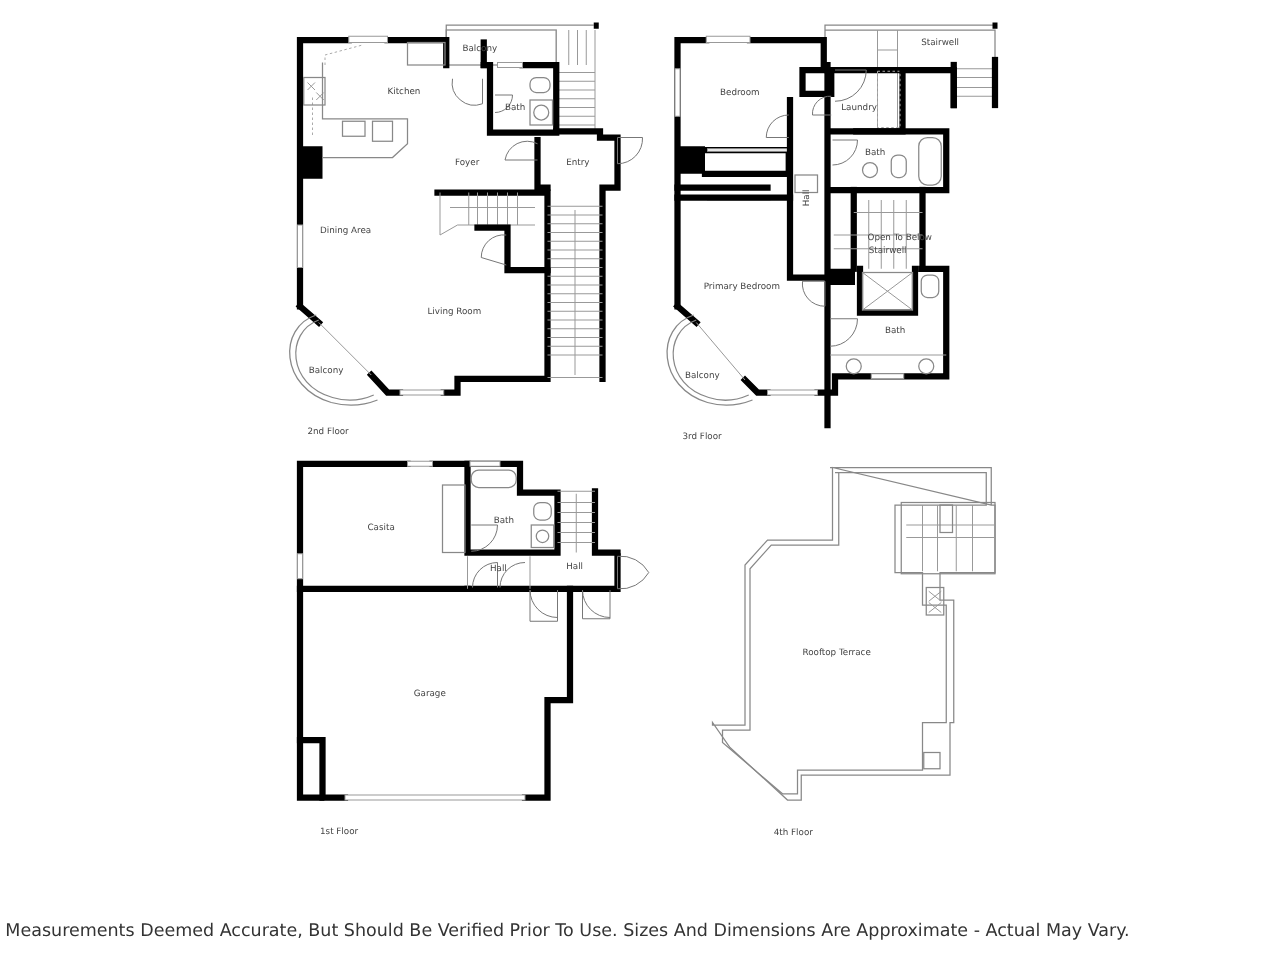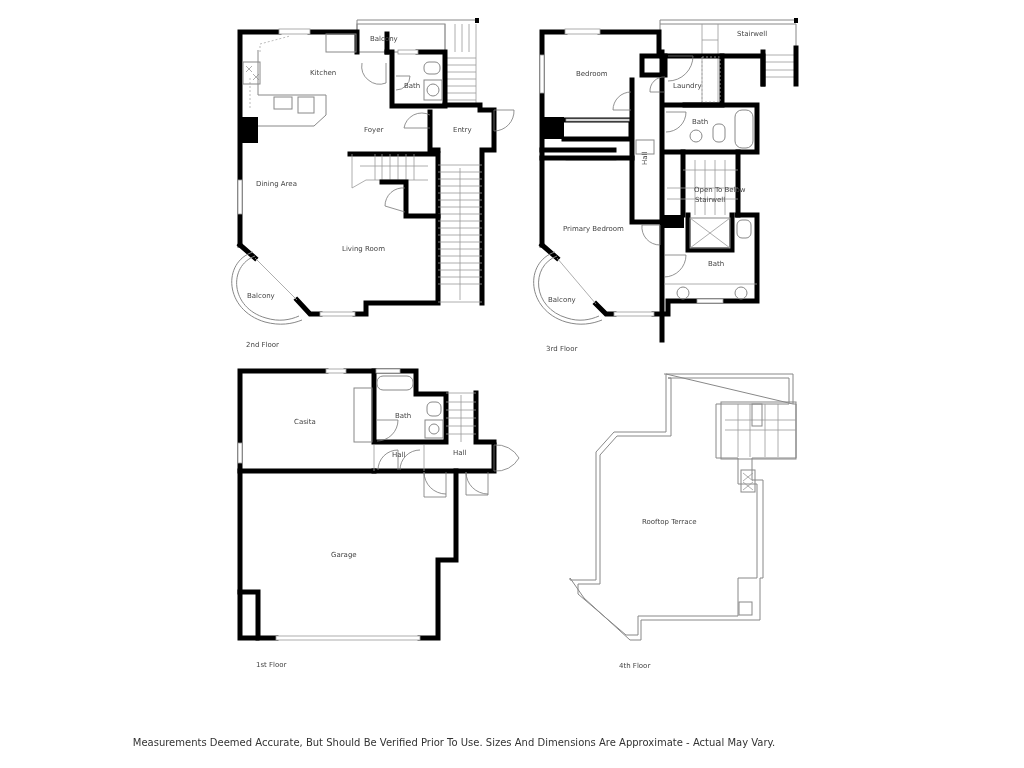"Measurements Deemed Accurate, But Should" .disclaimer { font-size: 10px -> 14px }
